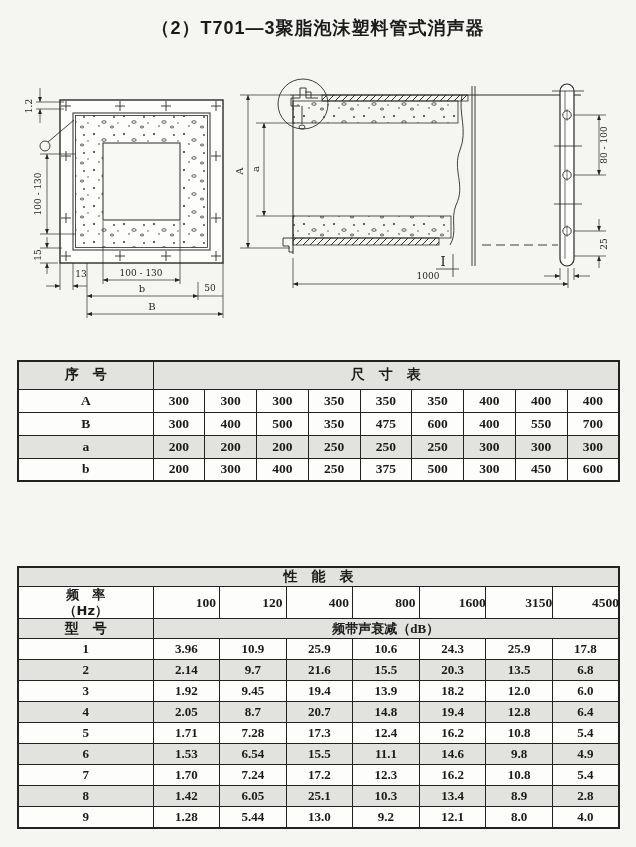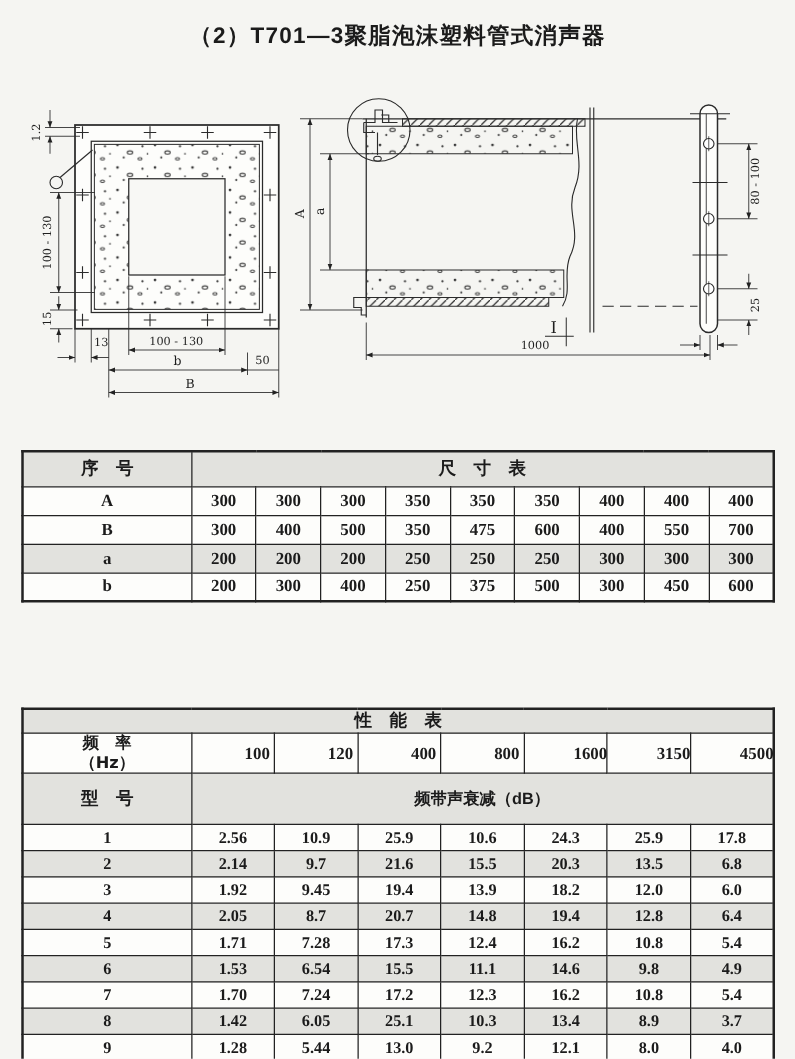"型 号" .t2 tr.model-row { height: 41px -> 20px }
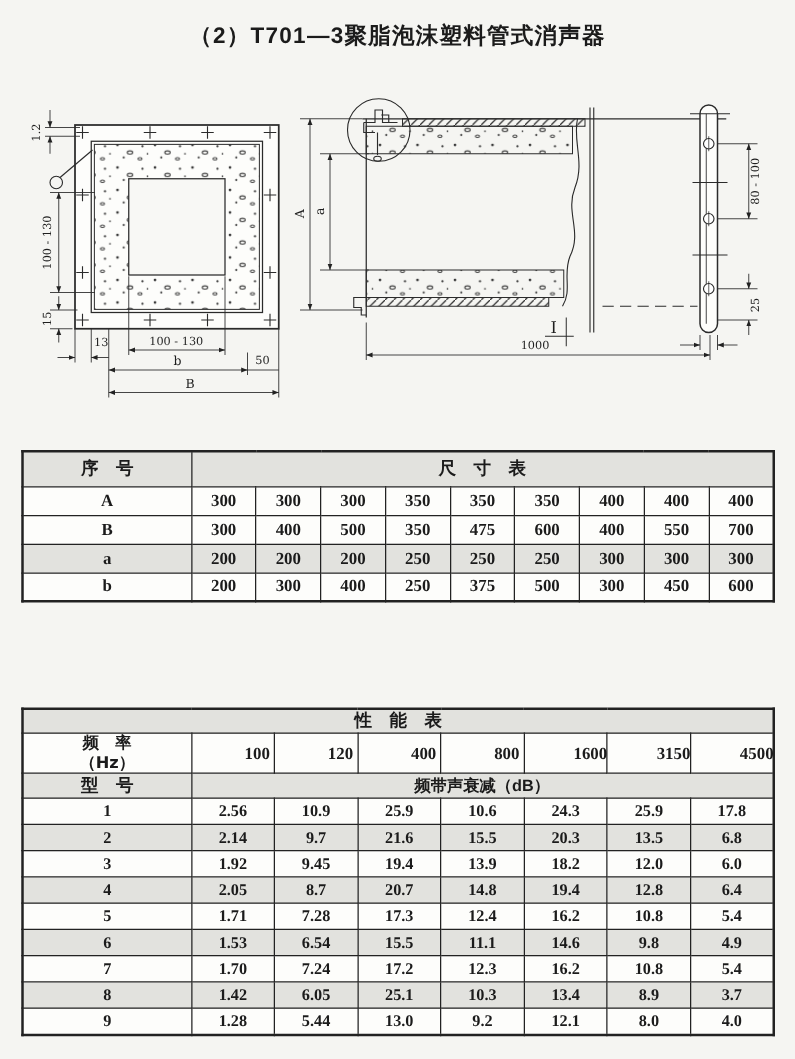"频带声衰减（dB）" .t2 tr.model-row td { font-family: Liberation Sans, sans-serif -> Liberation Serif, serif }
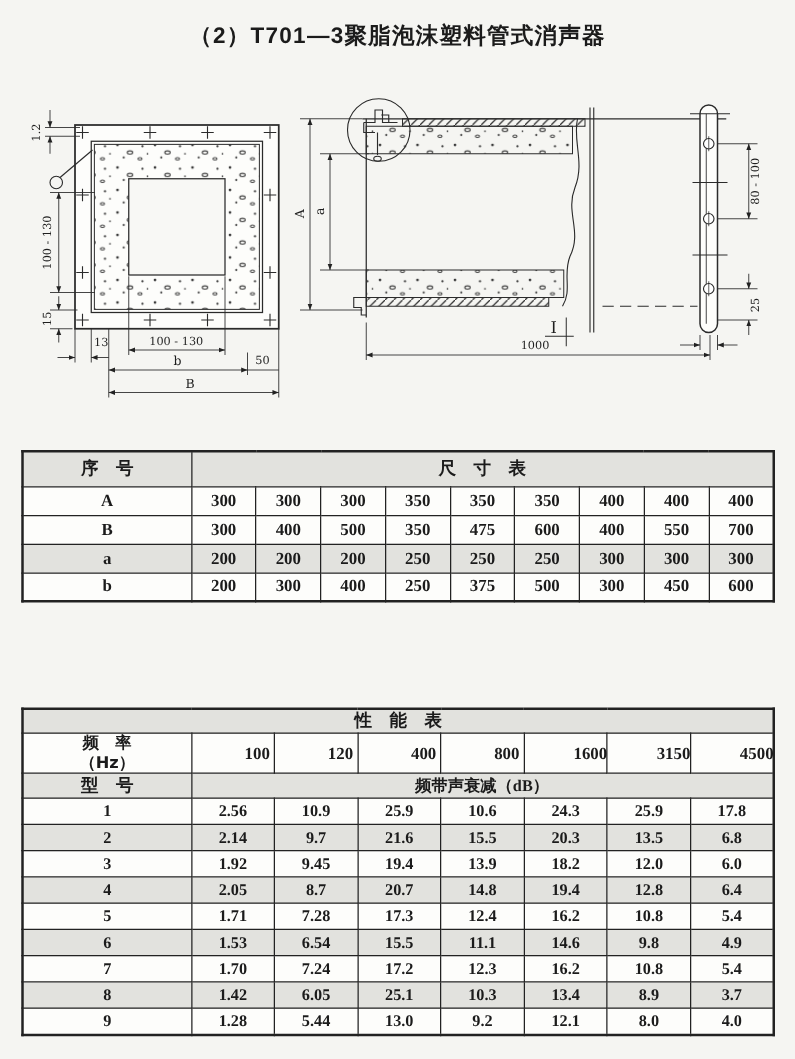"2.56" td { text: 2.56 -> 3.96 }
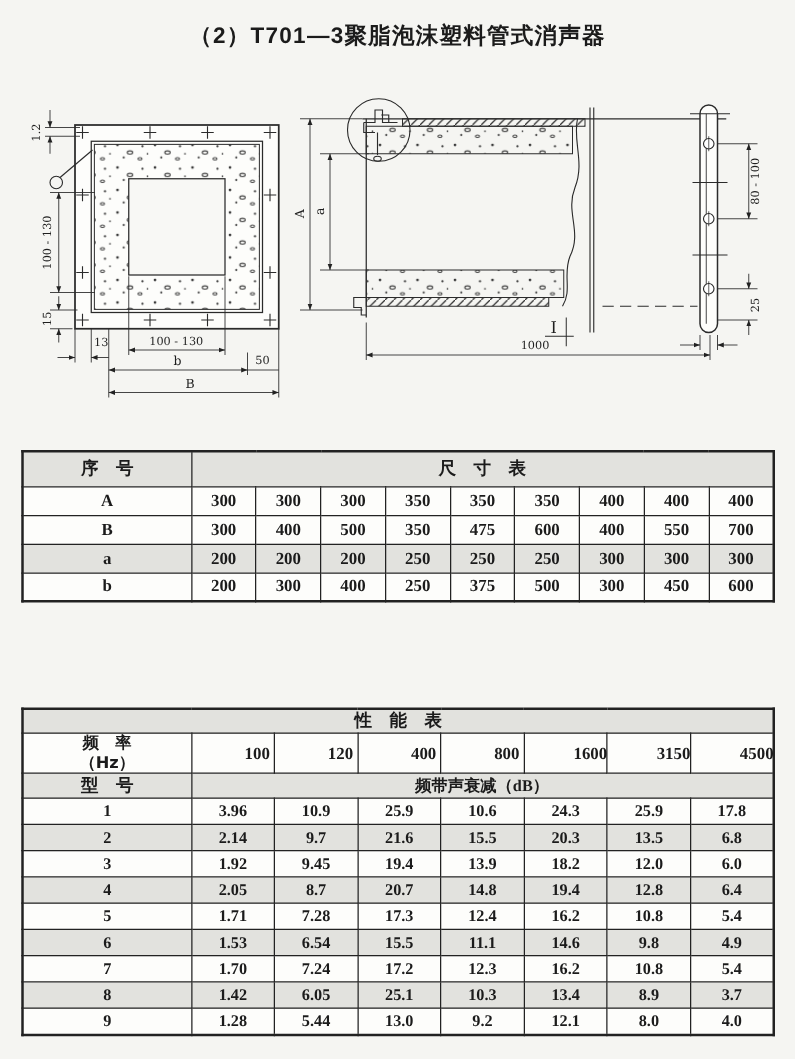"3.7" td { text: 3.7 -> 2.8 }
